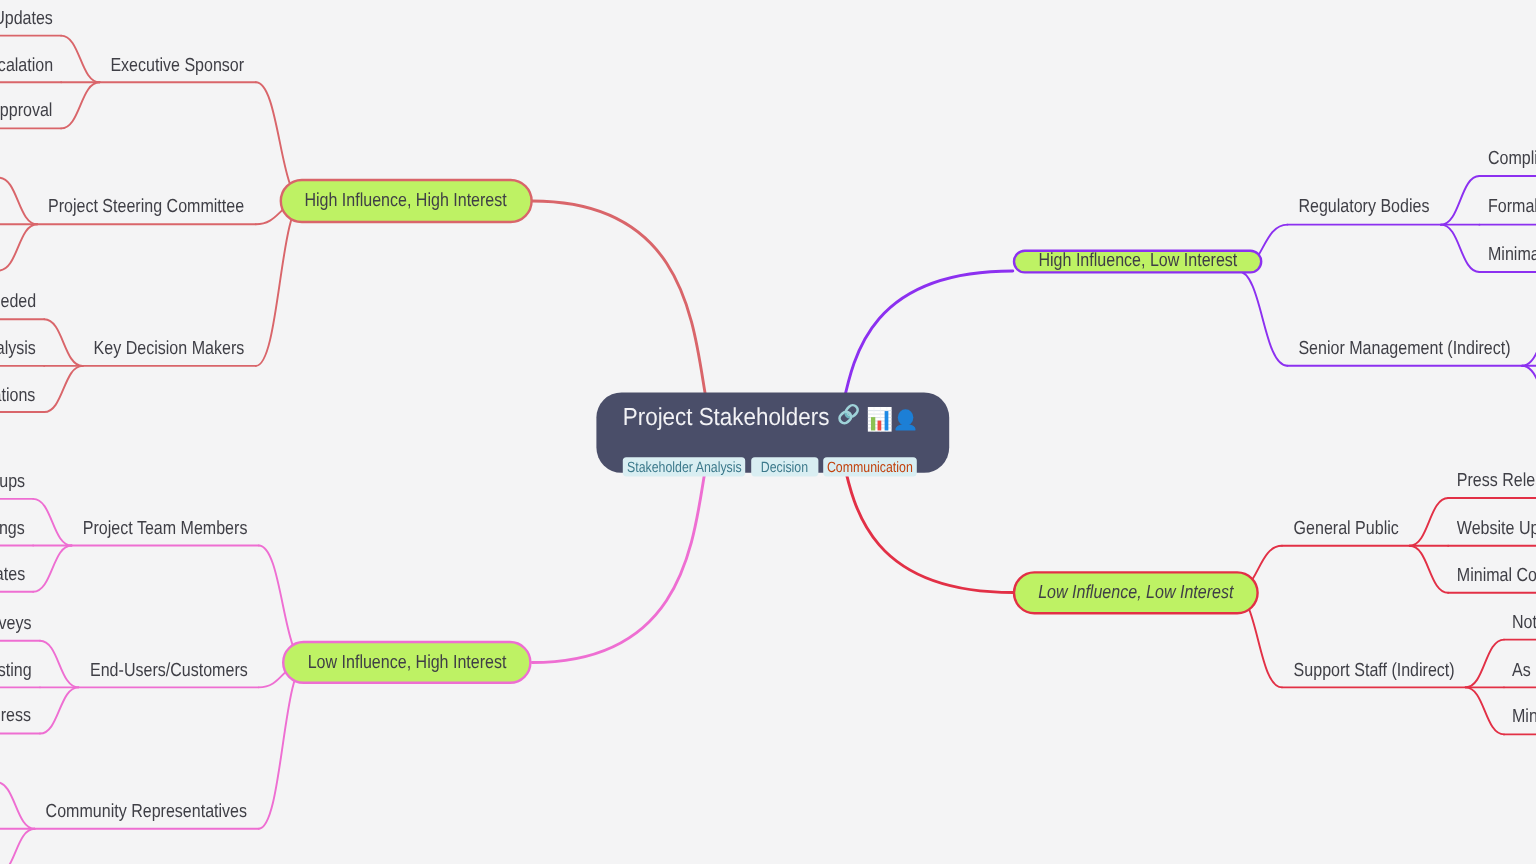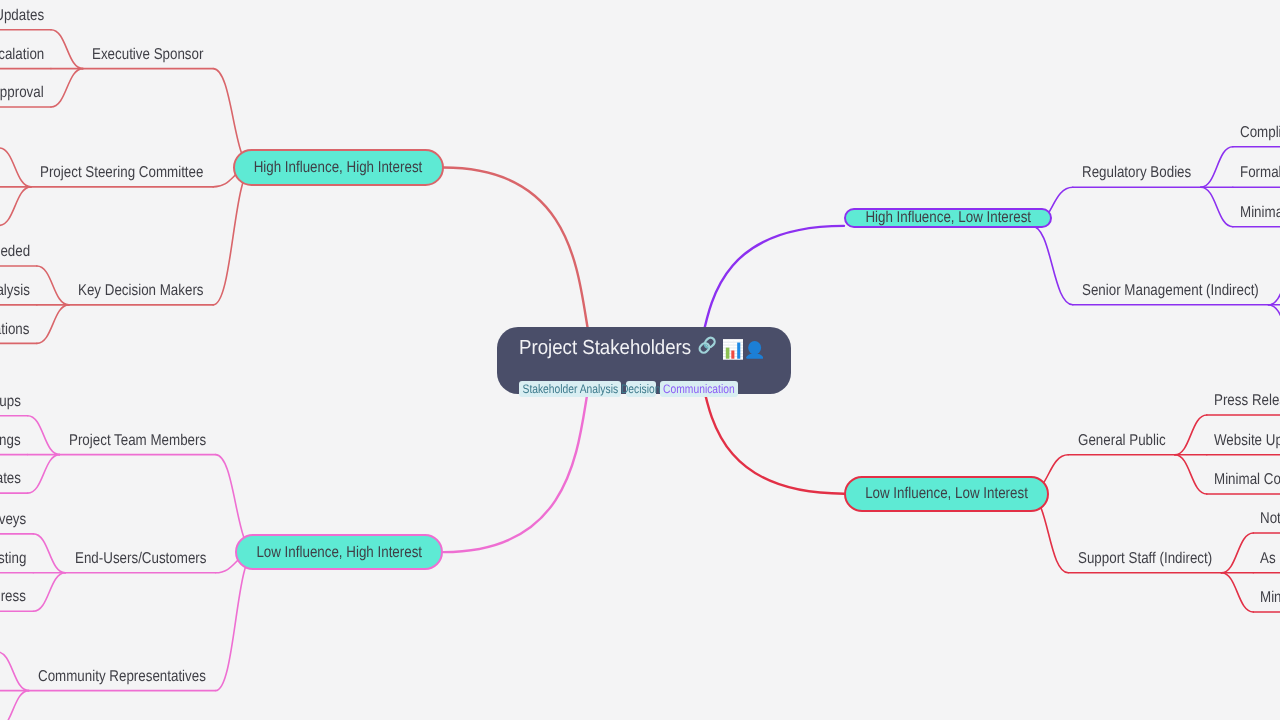"High Influence, High Interest" .pill { background: #5eead4 -> #bef264 }
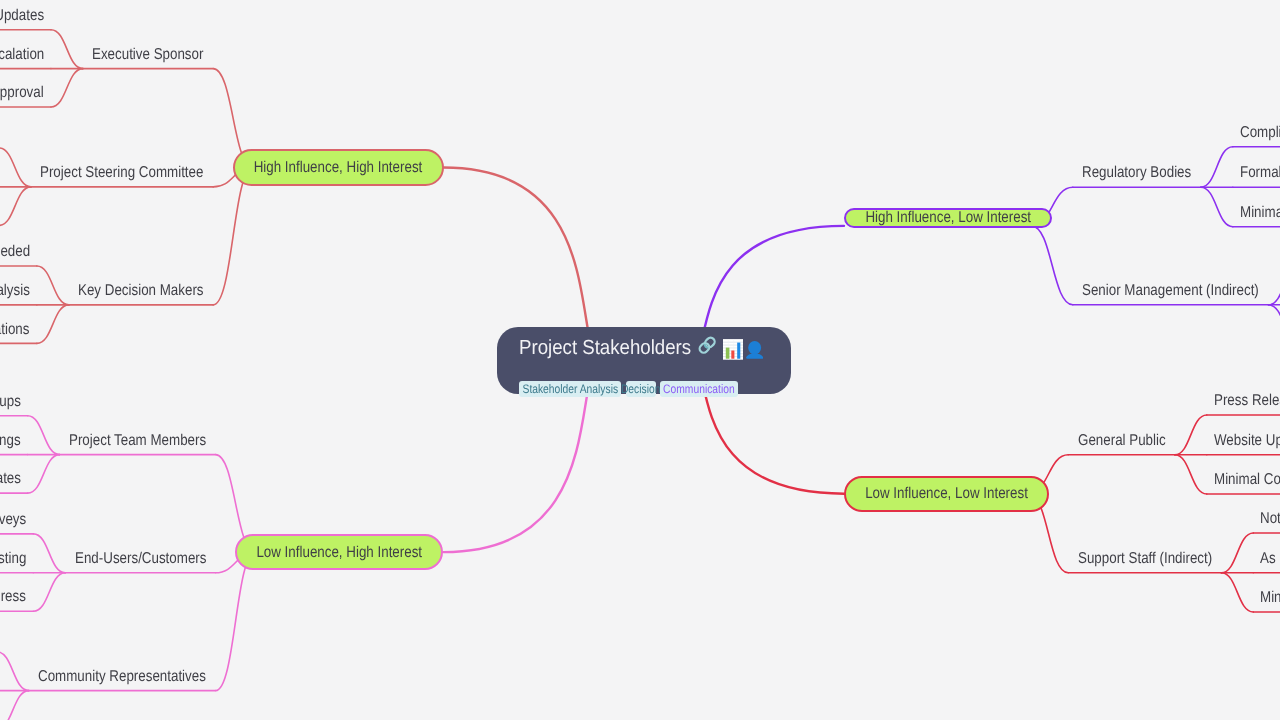"Decision" span.tag { width: 30px -> 56px }
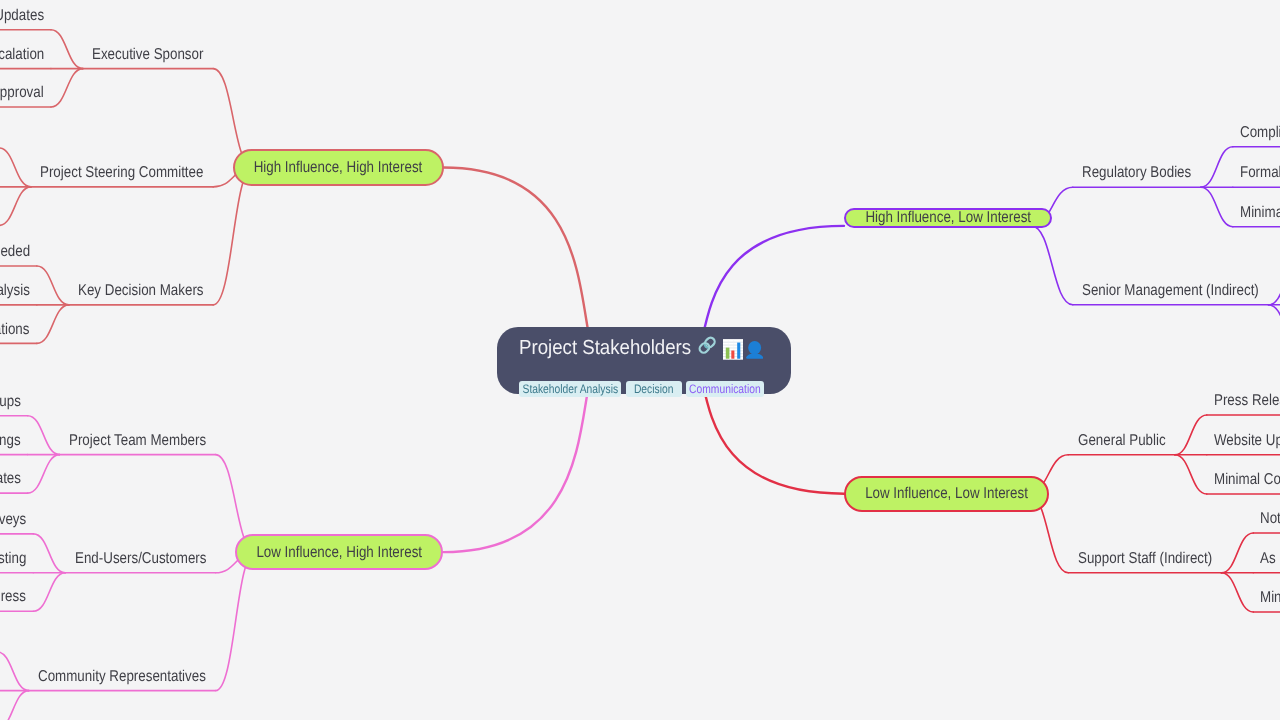"Communication" span.tag { color: #8b5cf6 -> #c2410c }
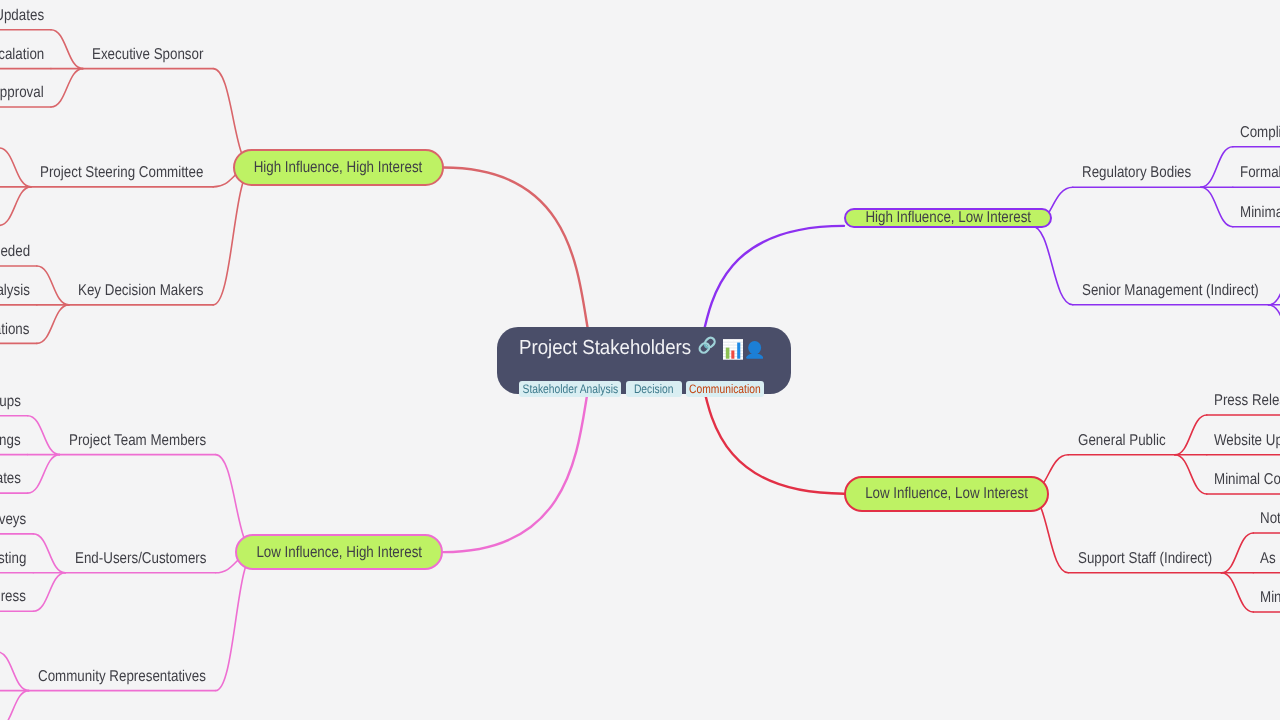"Low Influence, Low Interest" div.pill { font-style: none -> italic }
